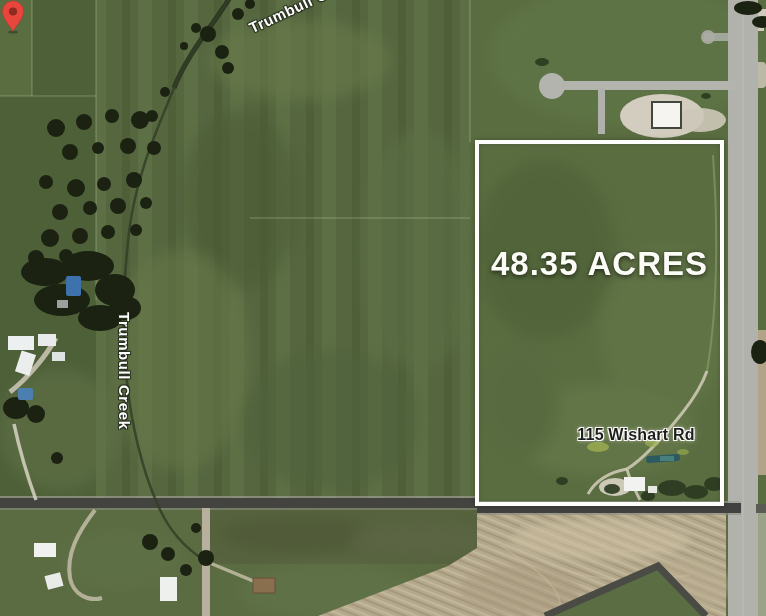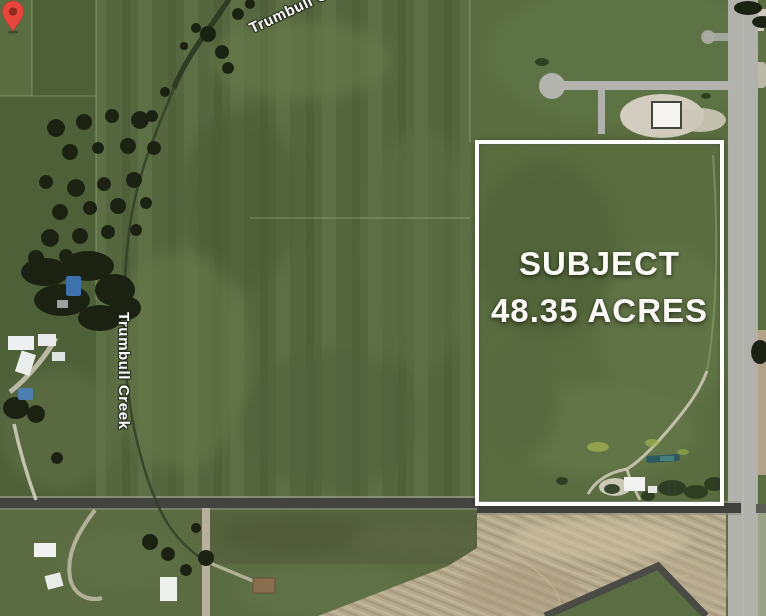"SUBJECT" div { html: <div>SUBJECT</div> -> none }
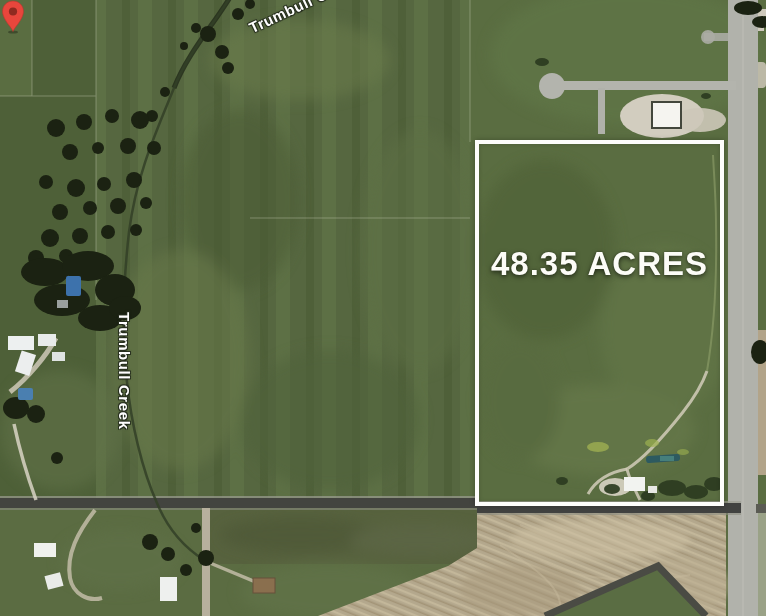"115 Wishart Rd" div.address-label { html: none -> <div>115 Wishart Rd</div> }
